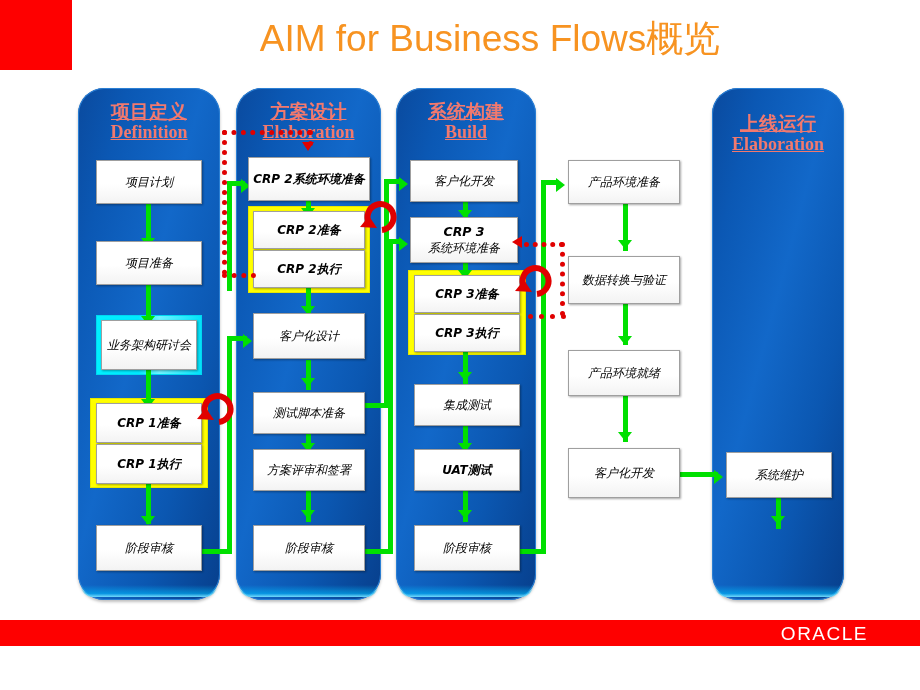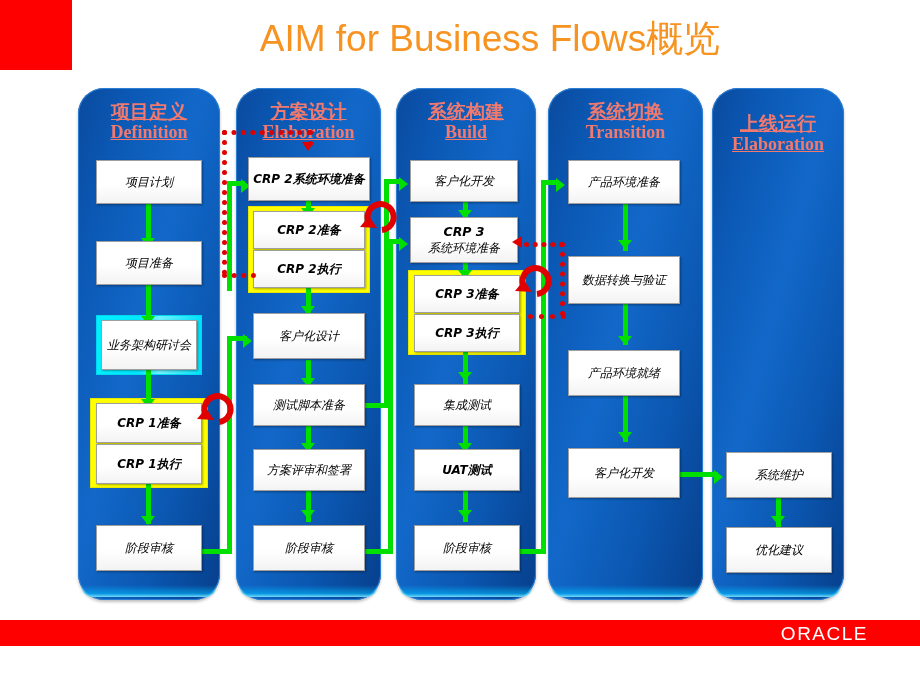"系统切换" div.column { html: <div> <div> <span>系统切换</span> <span>Transition</span> </div> </div> -> none }
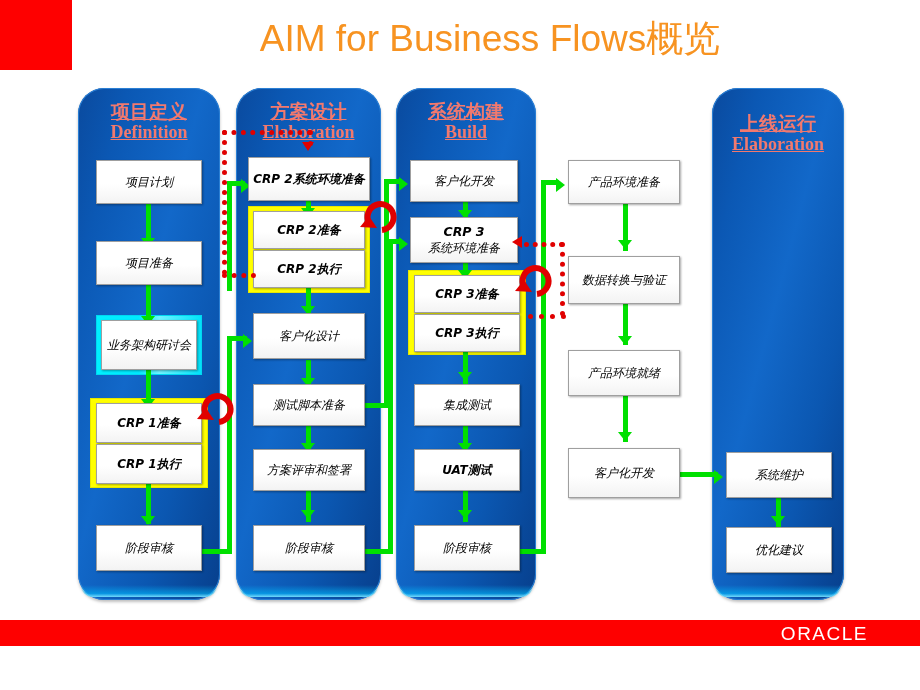"测试脚本准备" div.box { top: 384px -> 392px }
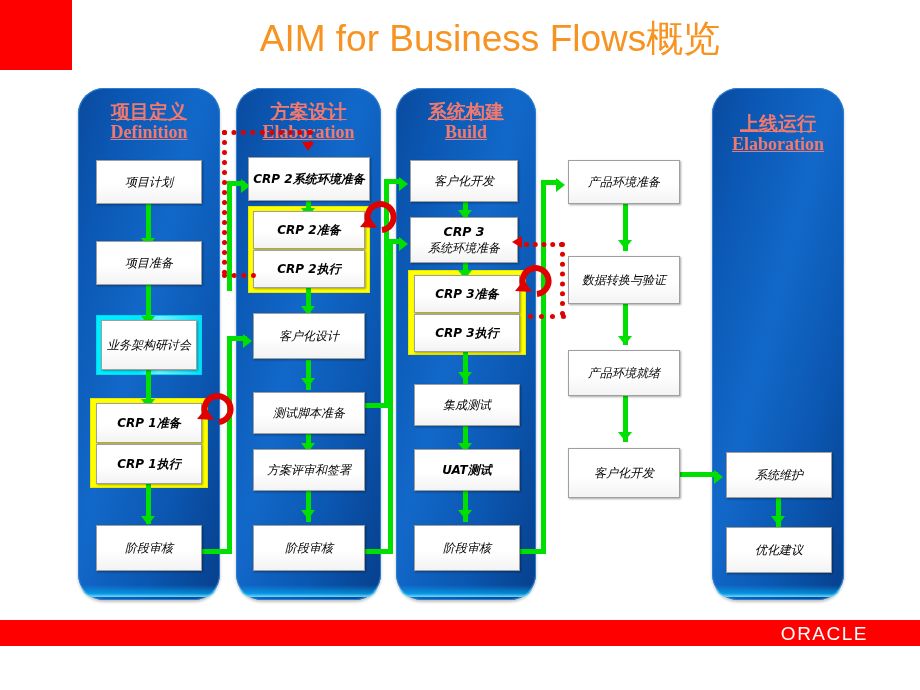"优化建议" div.box { html: <div> <span>优化建议</span> </div> -> none }
